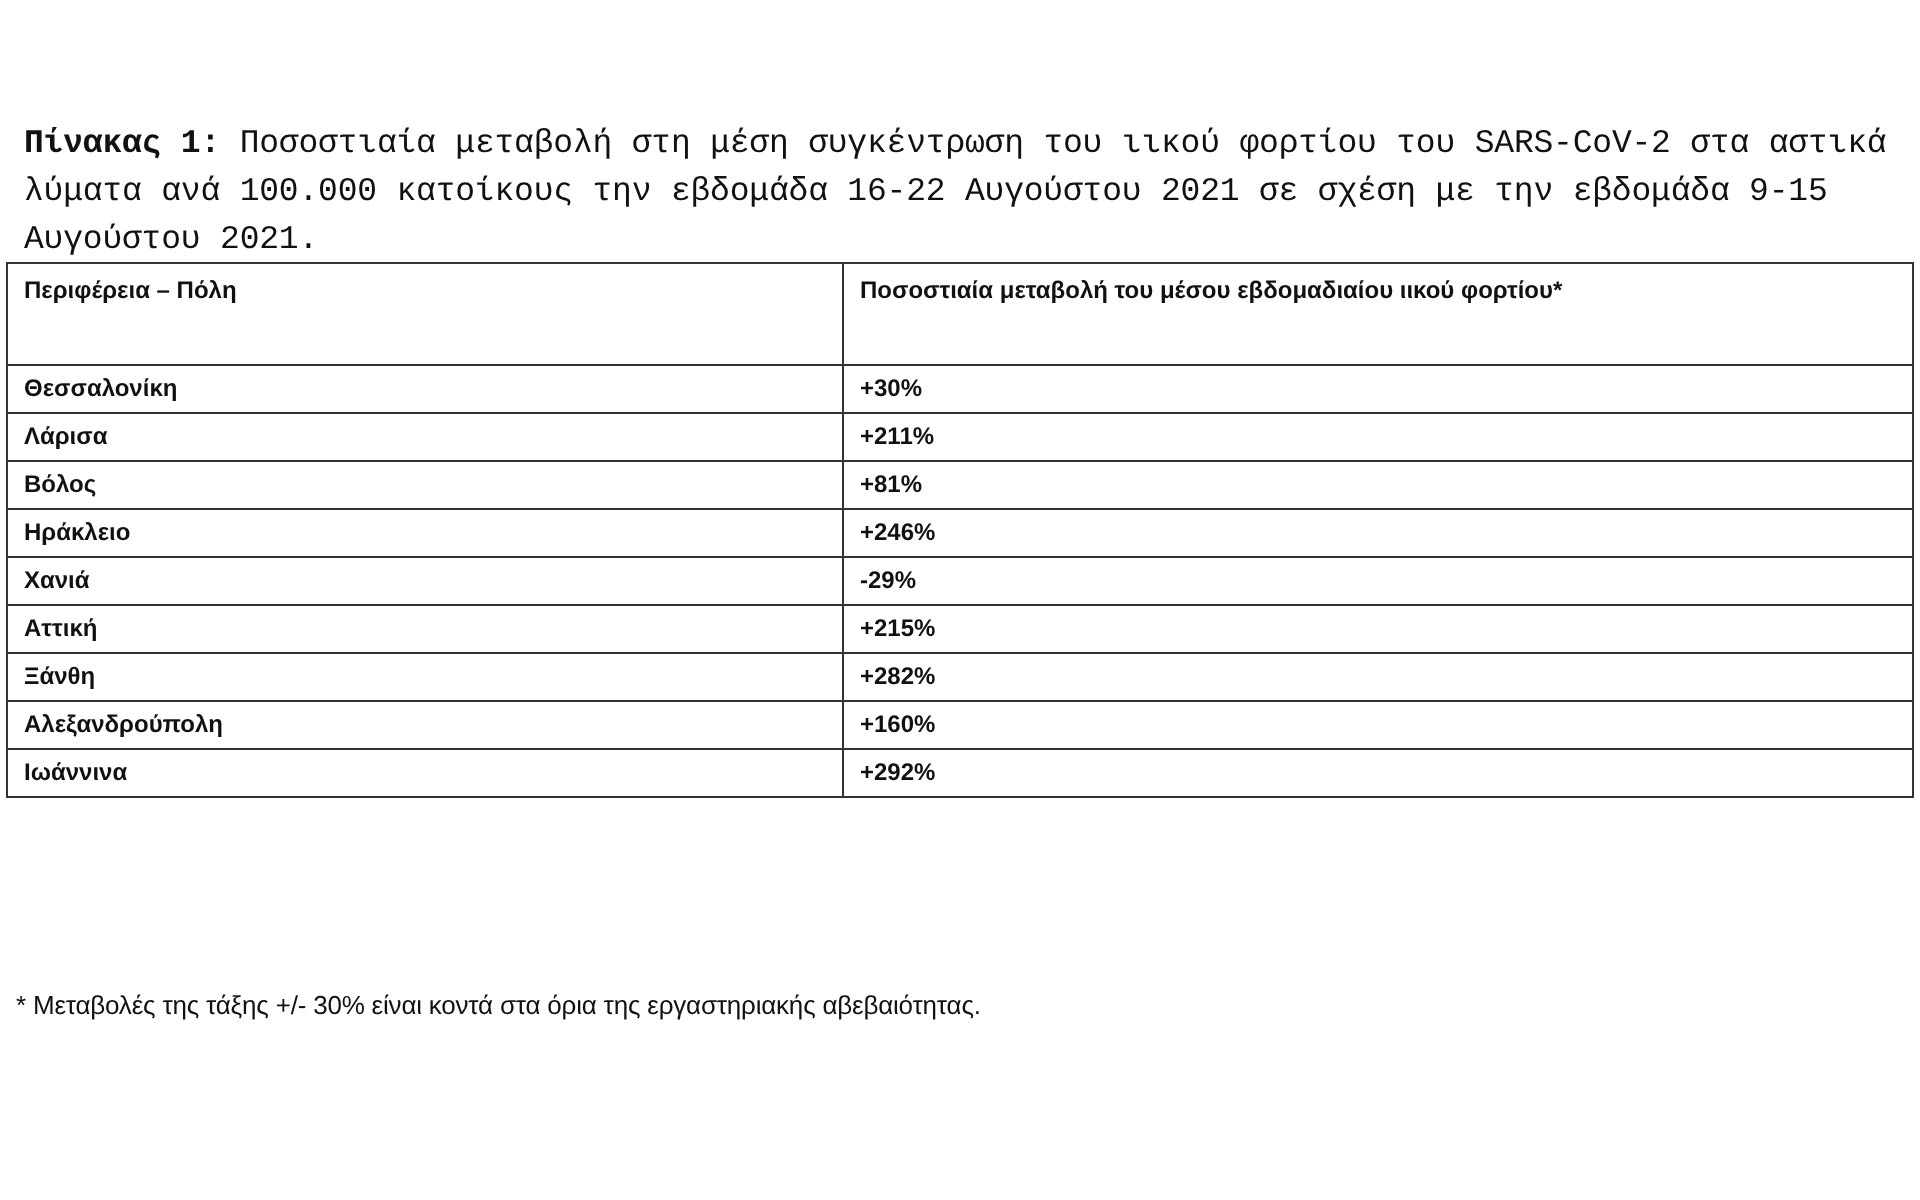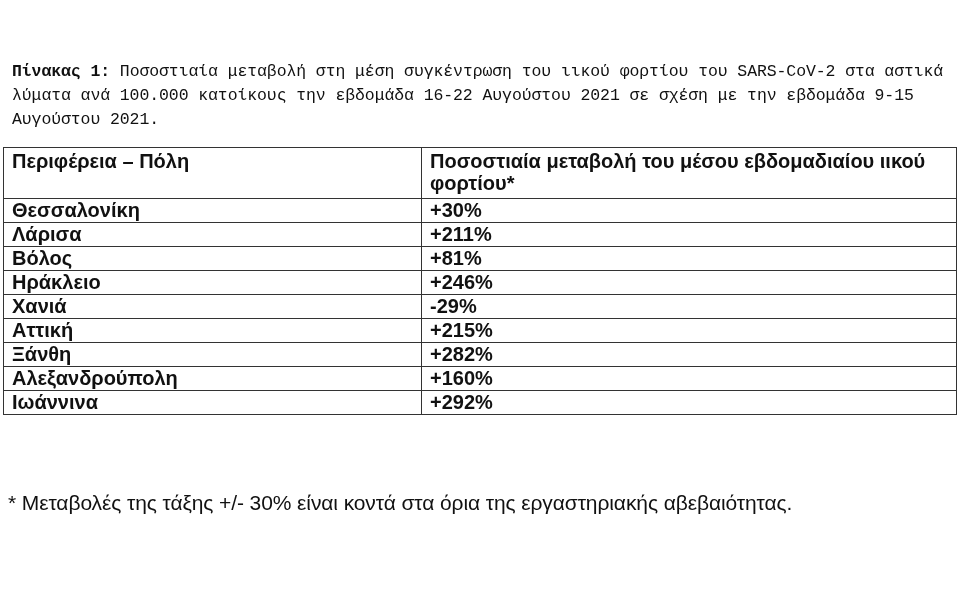"Περιφέρεια – Πόλη" table.data { font-size: 20px -> 12px; top: 147px -> 131px }
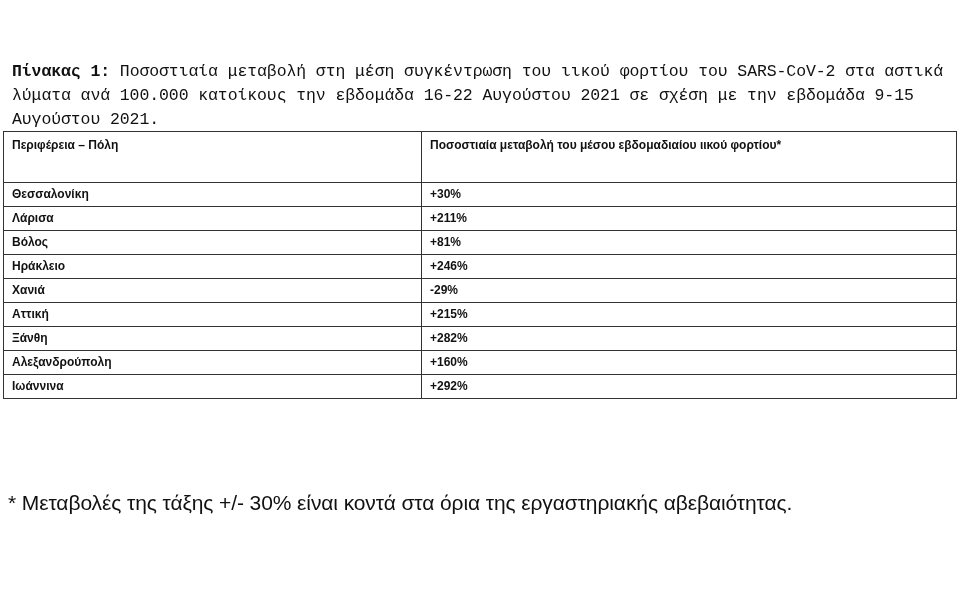"* Μεταβολές της τάξης +/-" .footnote { font-size: 21px -> 13px }
